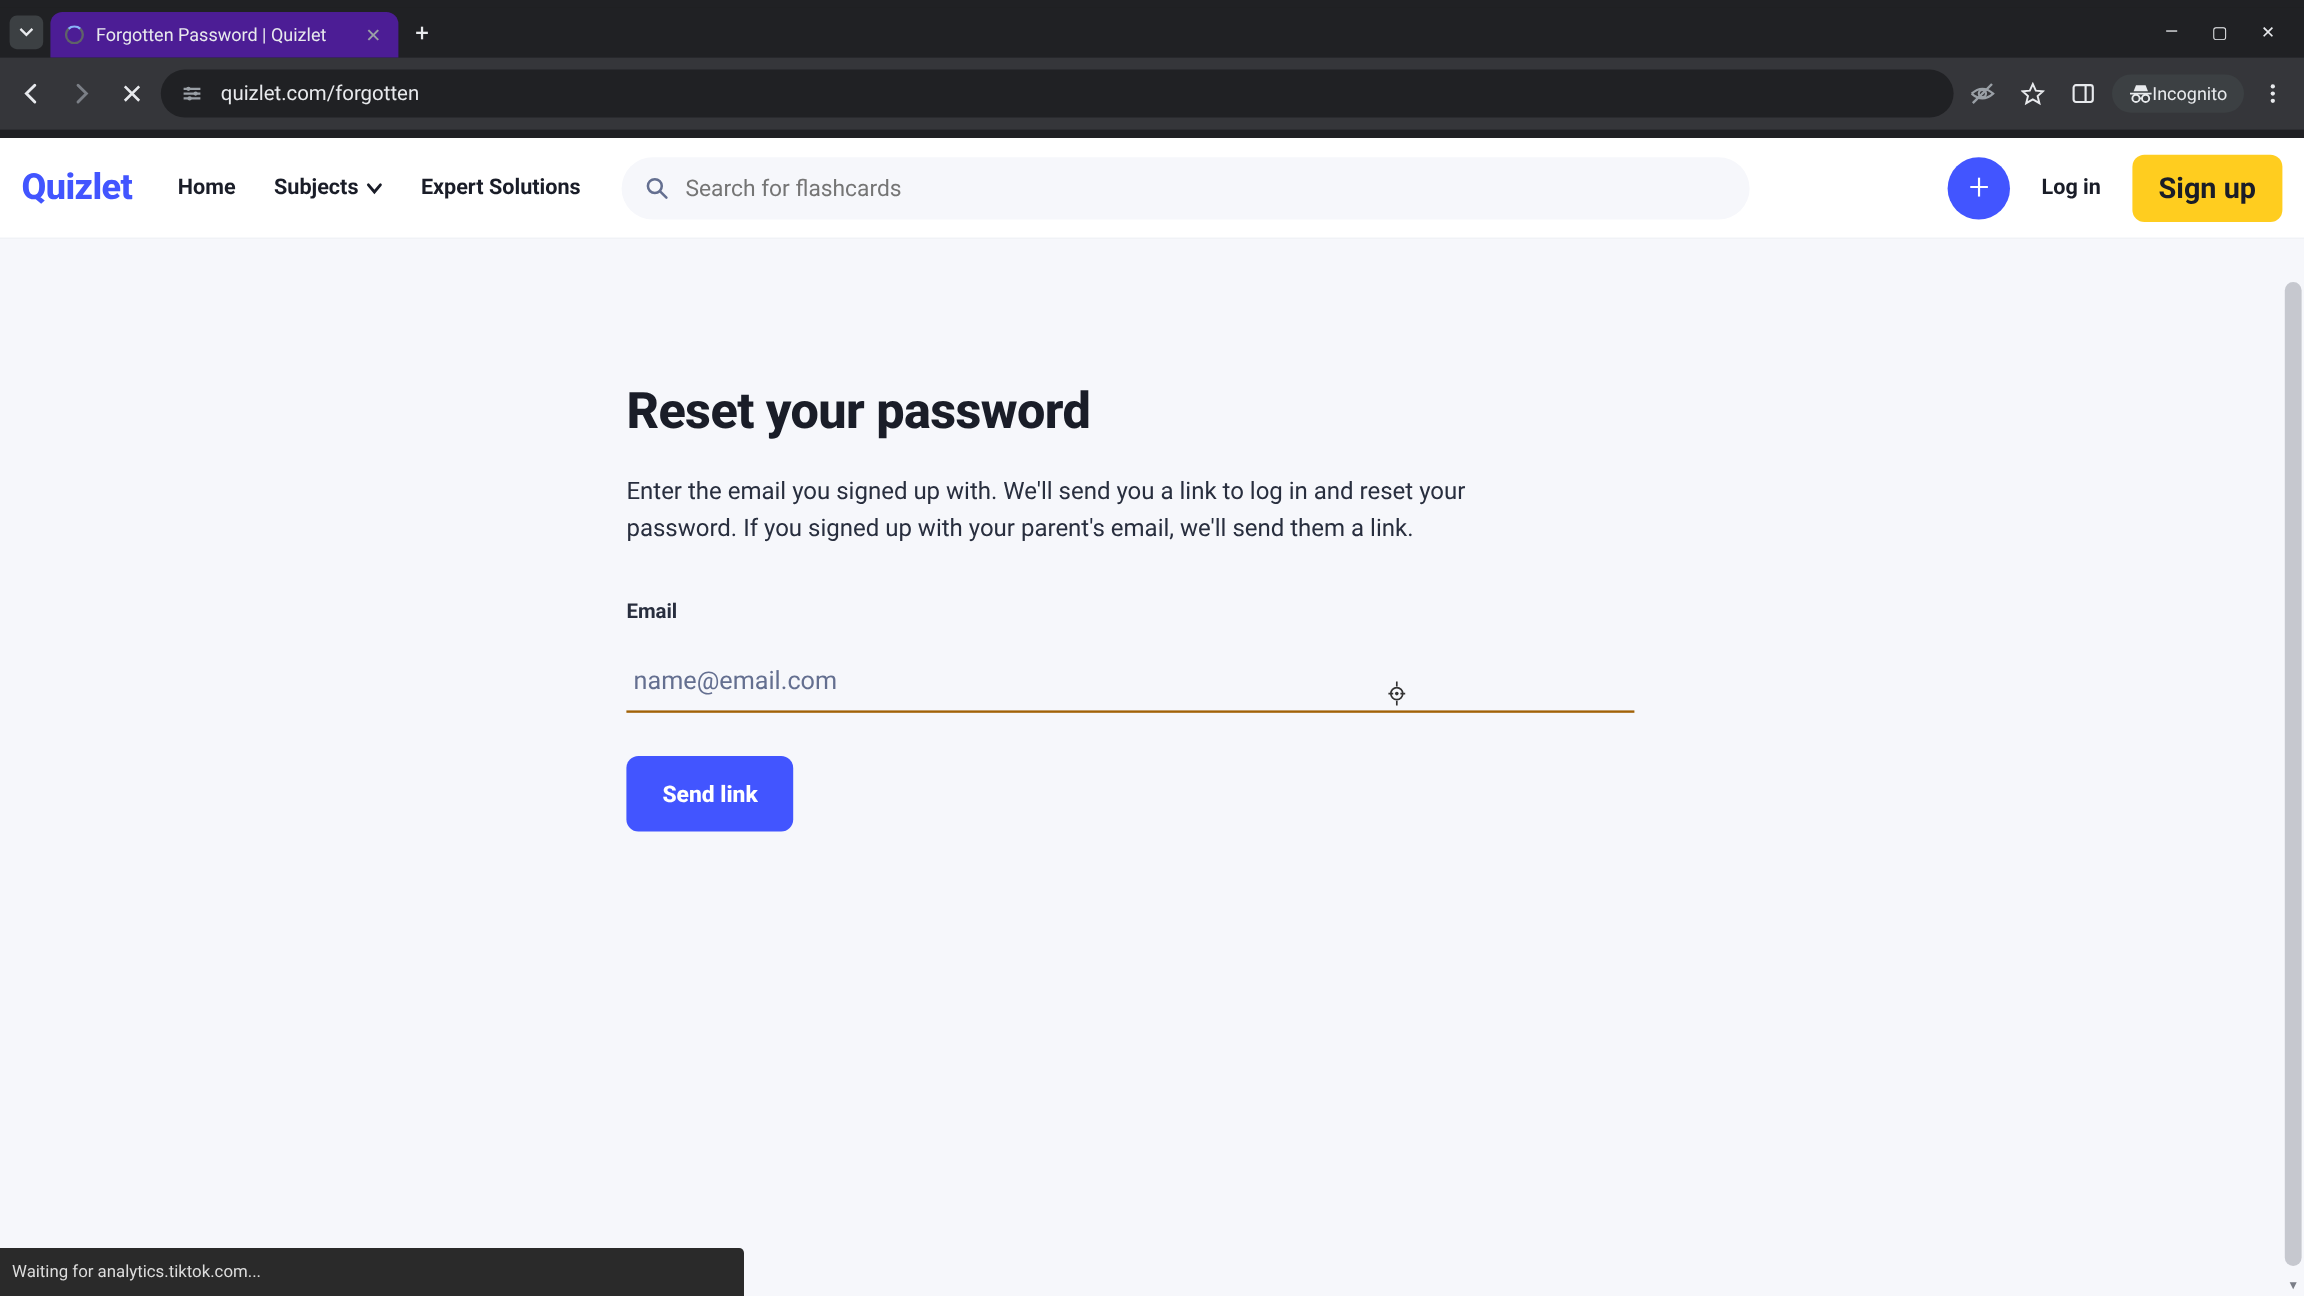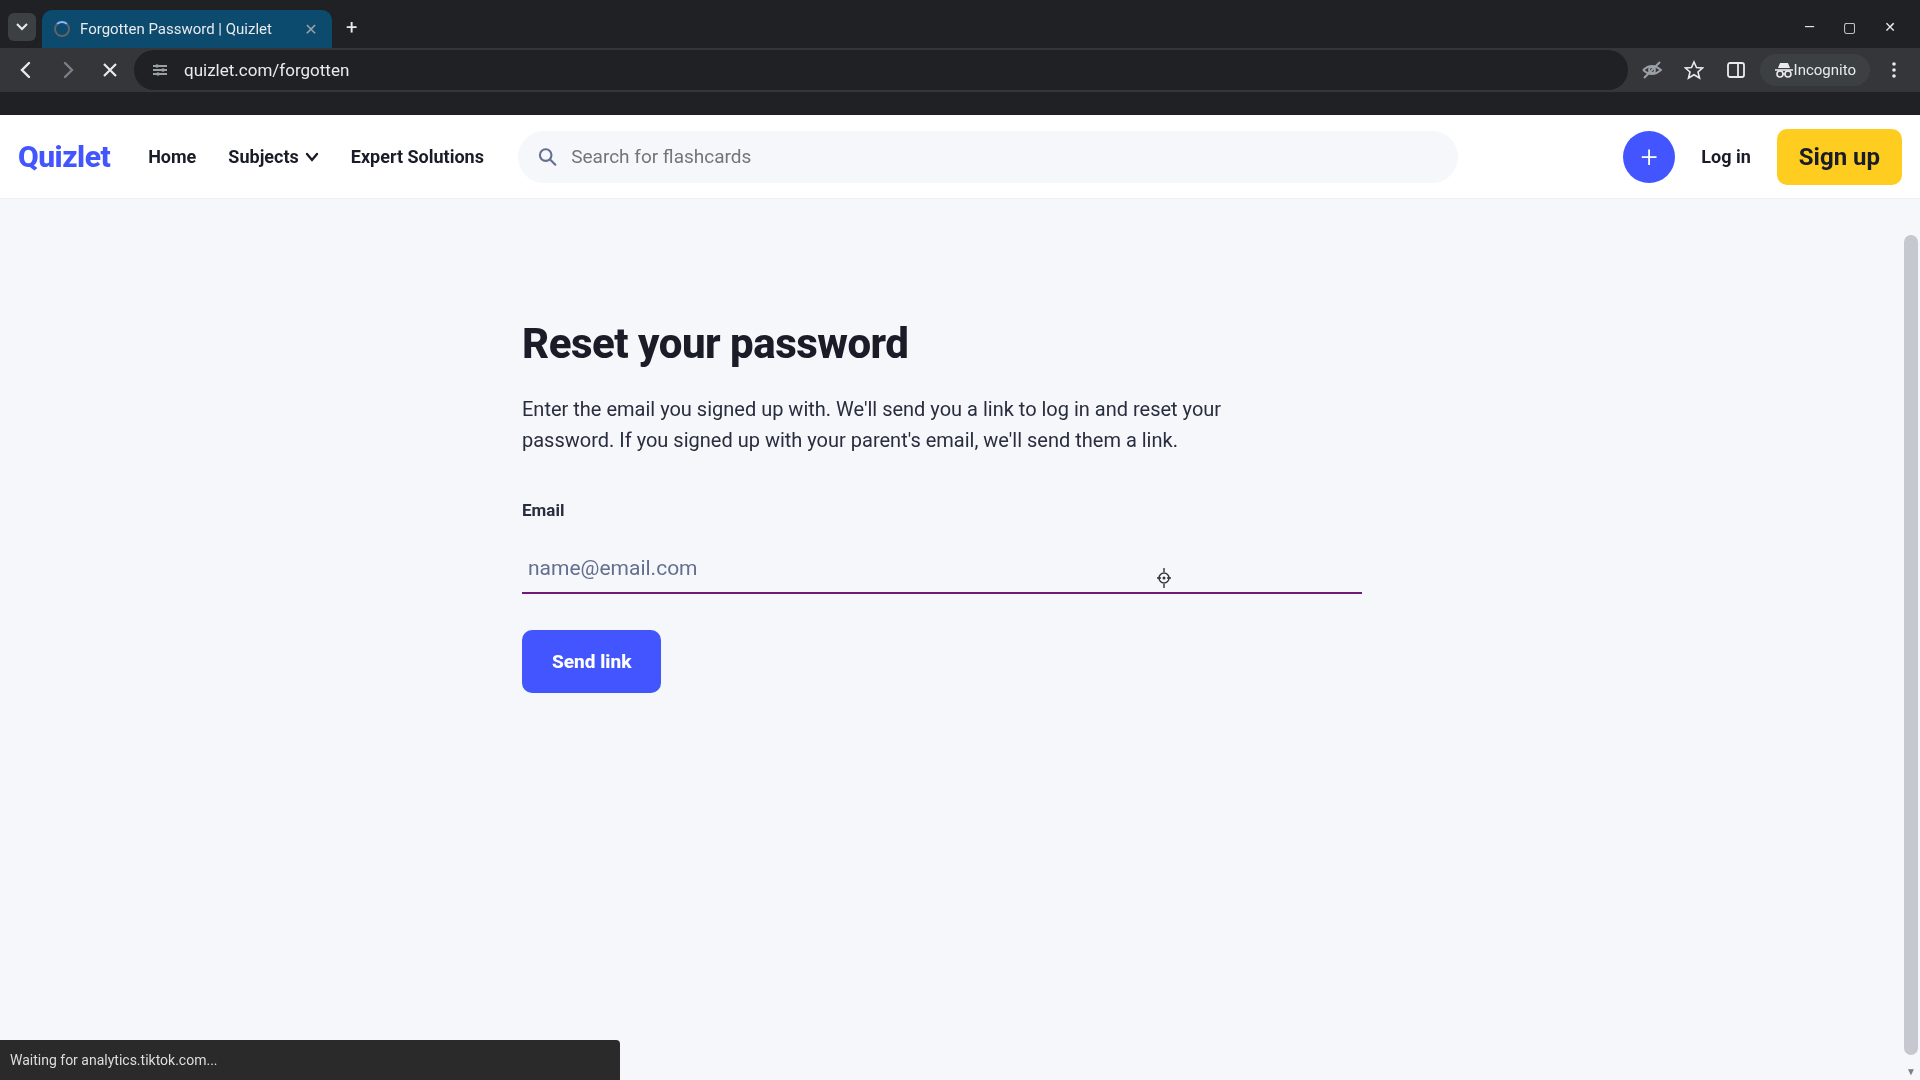"Forgotten Password | Quizlet" .tab { background: #0c4a6e -> #4c1d95 }
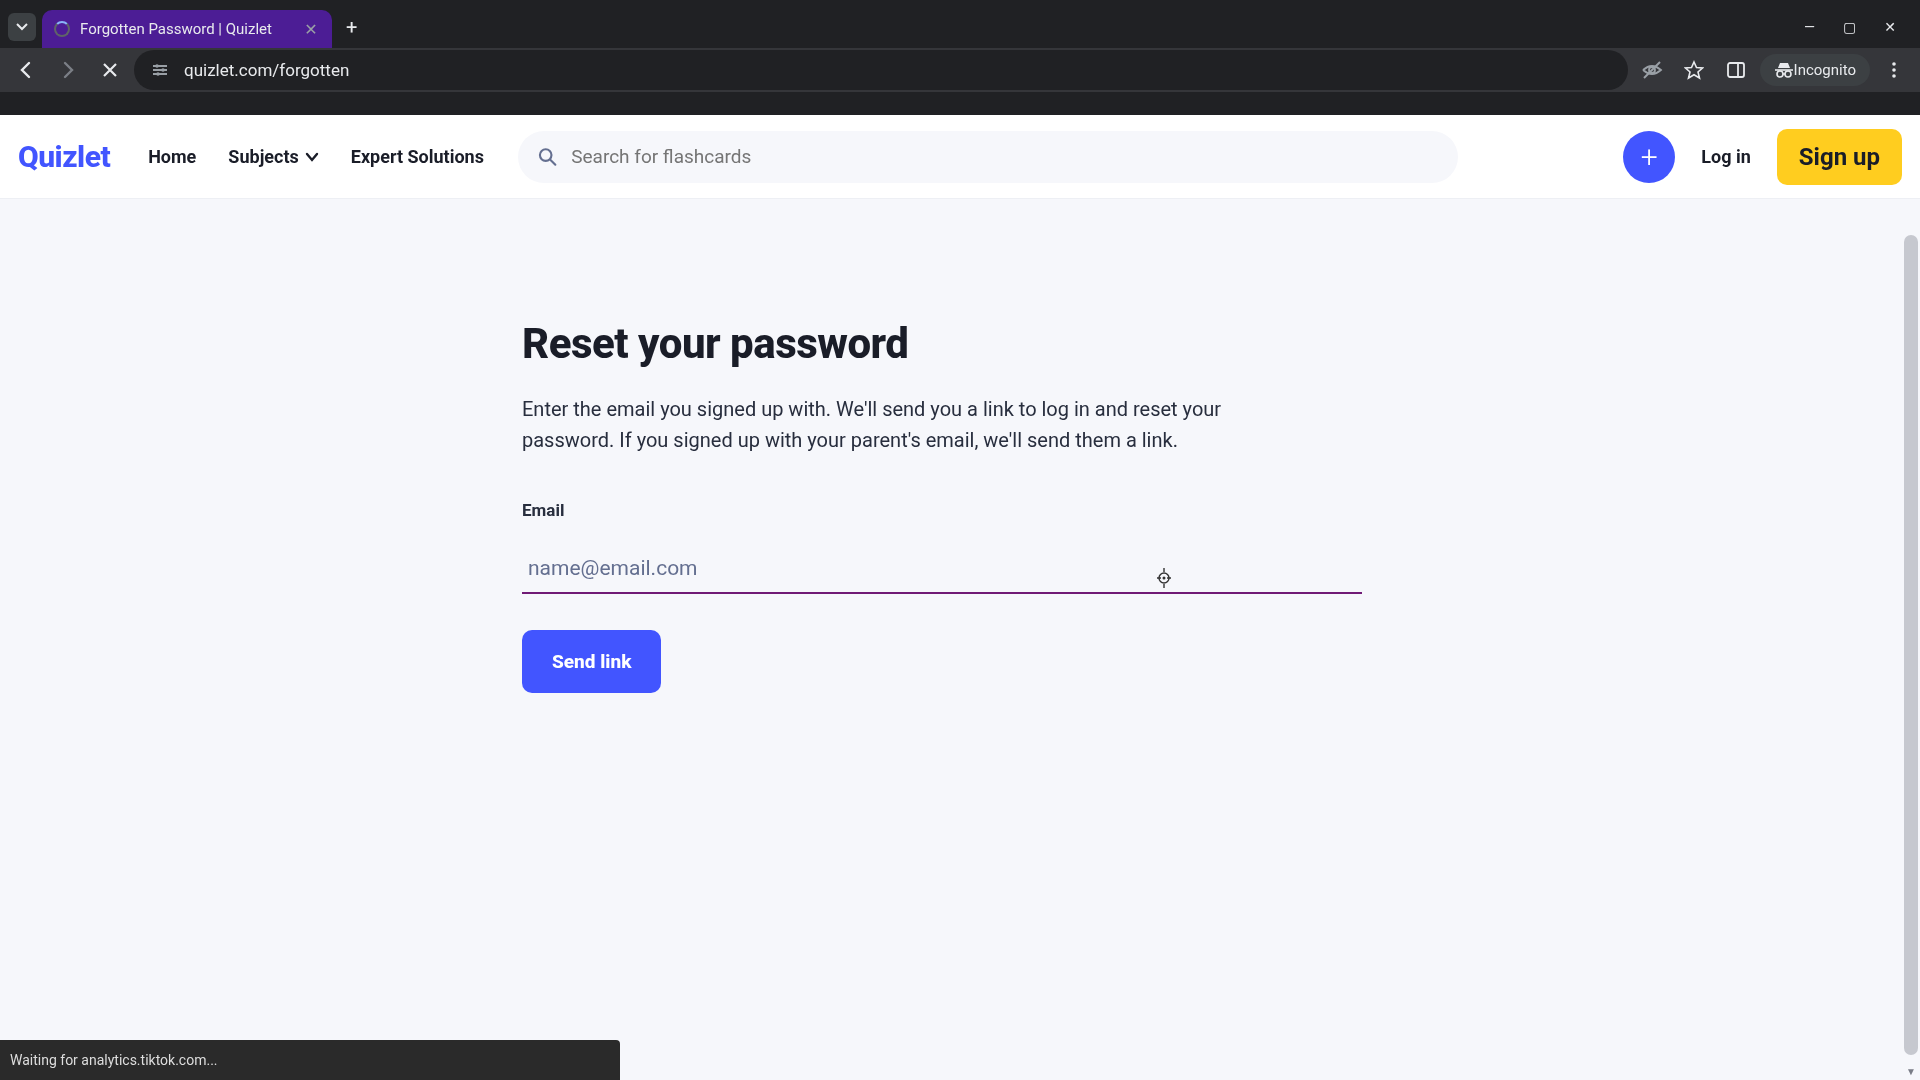"quizlet.com/forgotten" .toolbar { height: 44px -> 60px }
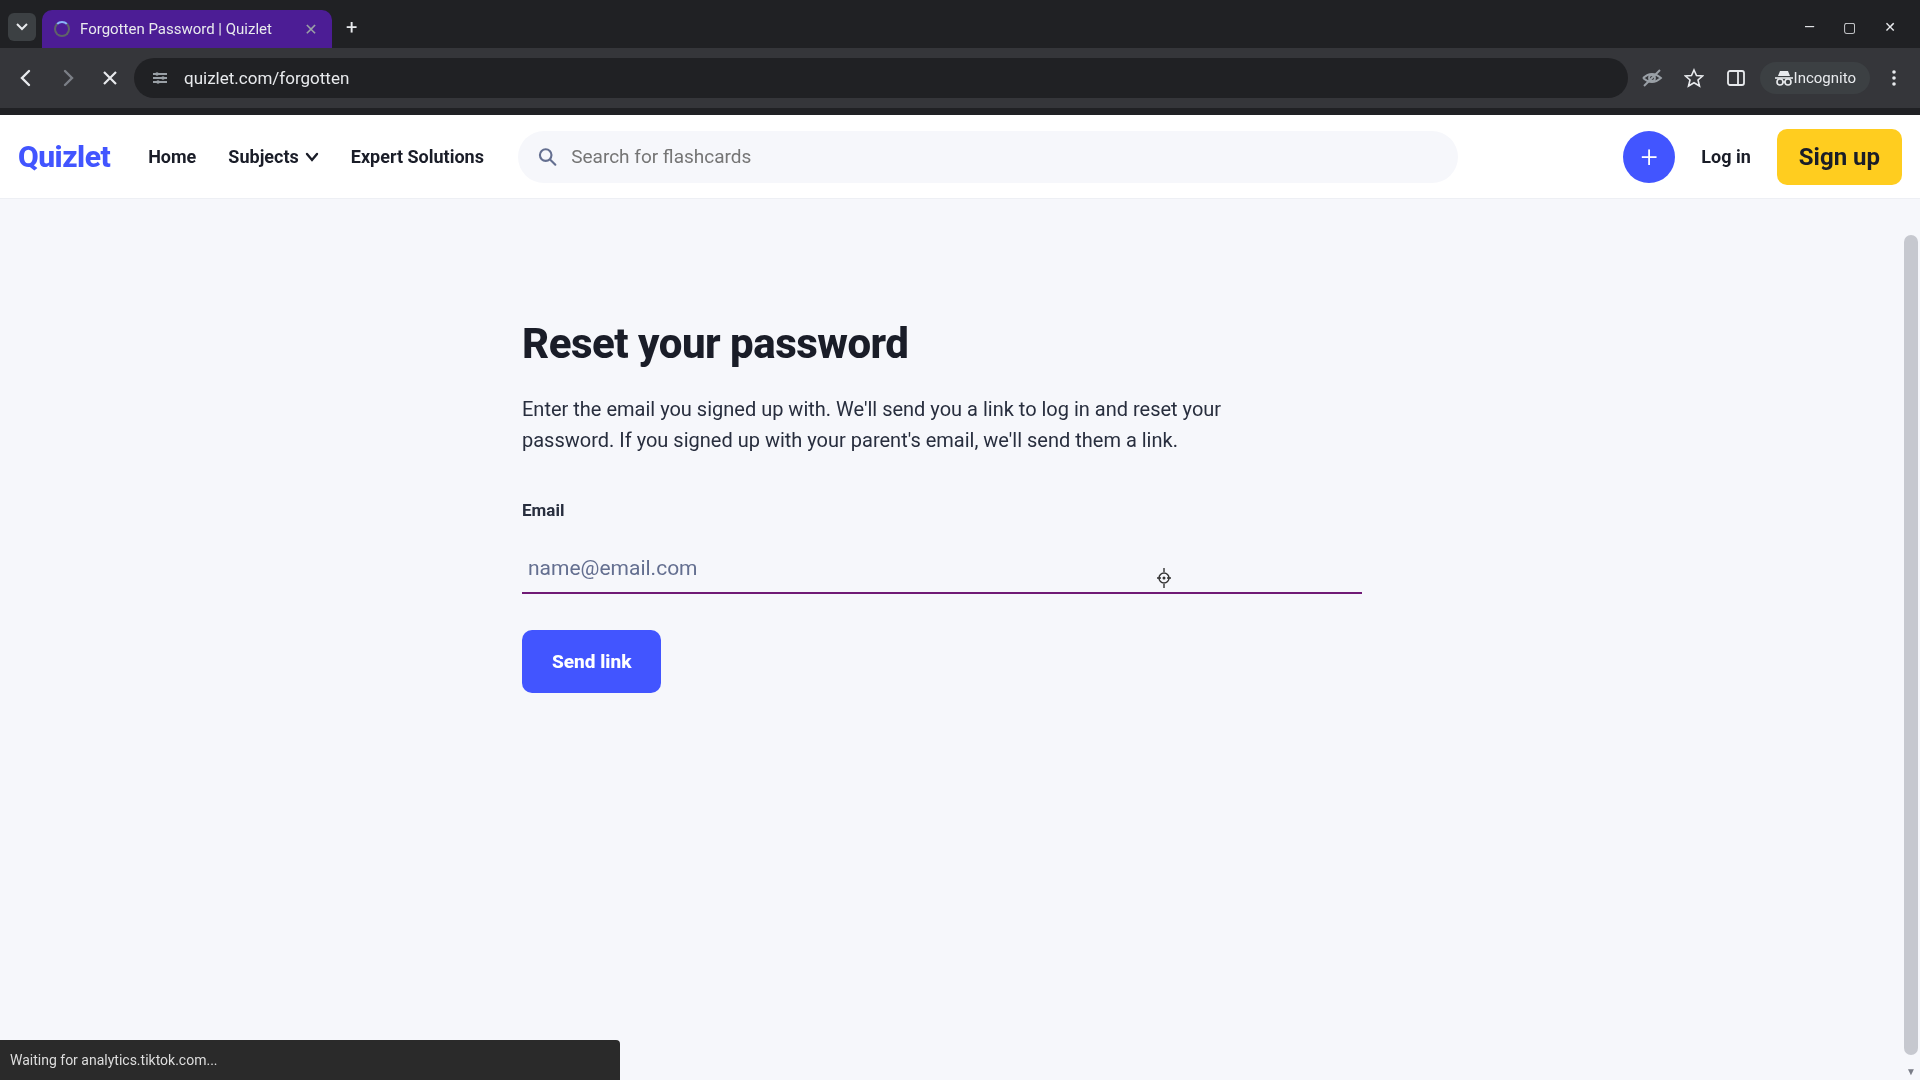"name@email.com" .email-input { border-bottom: 2px solid #701a75 -> 2px solid #a16207 }
